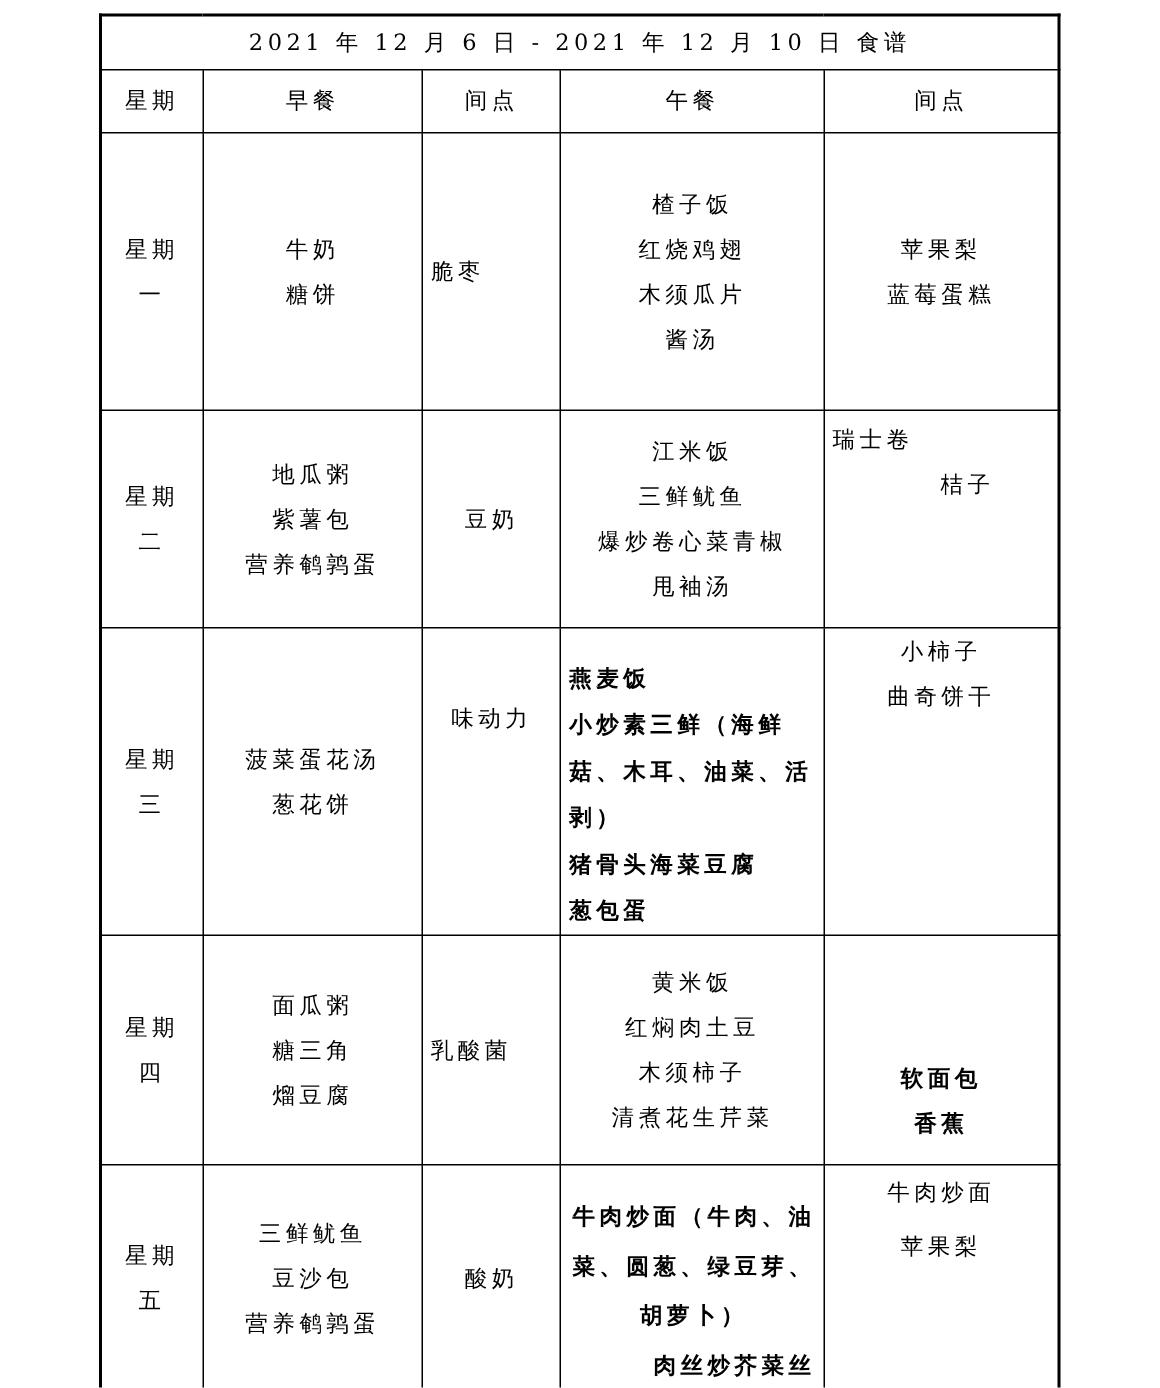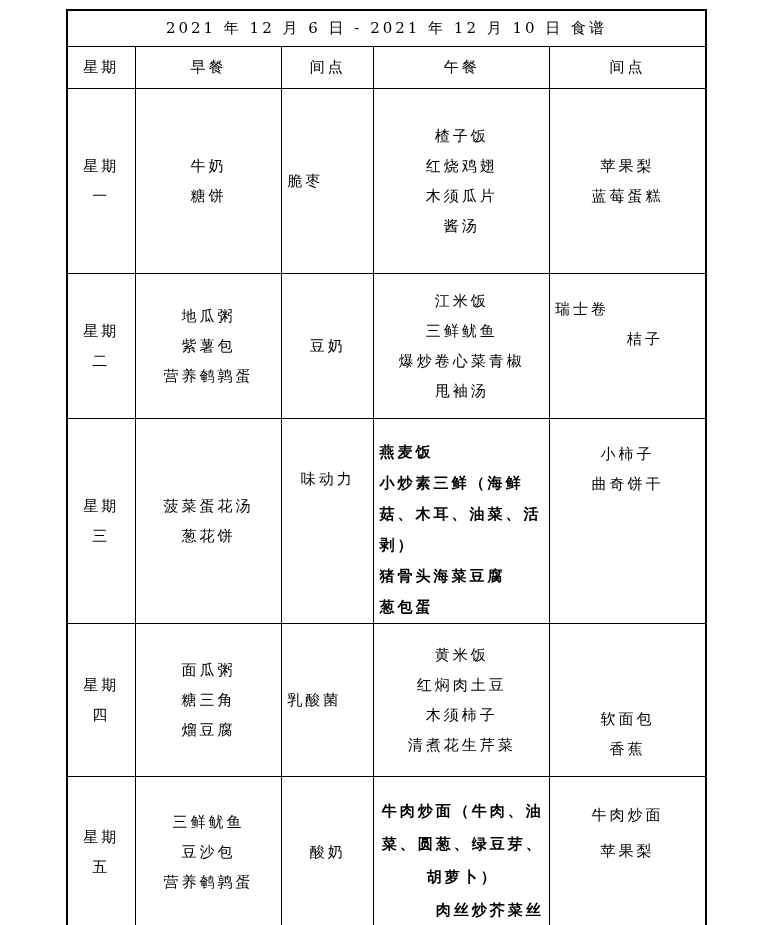"瑞士卷" td.pt8 { padding-top: 20px -> 4px }
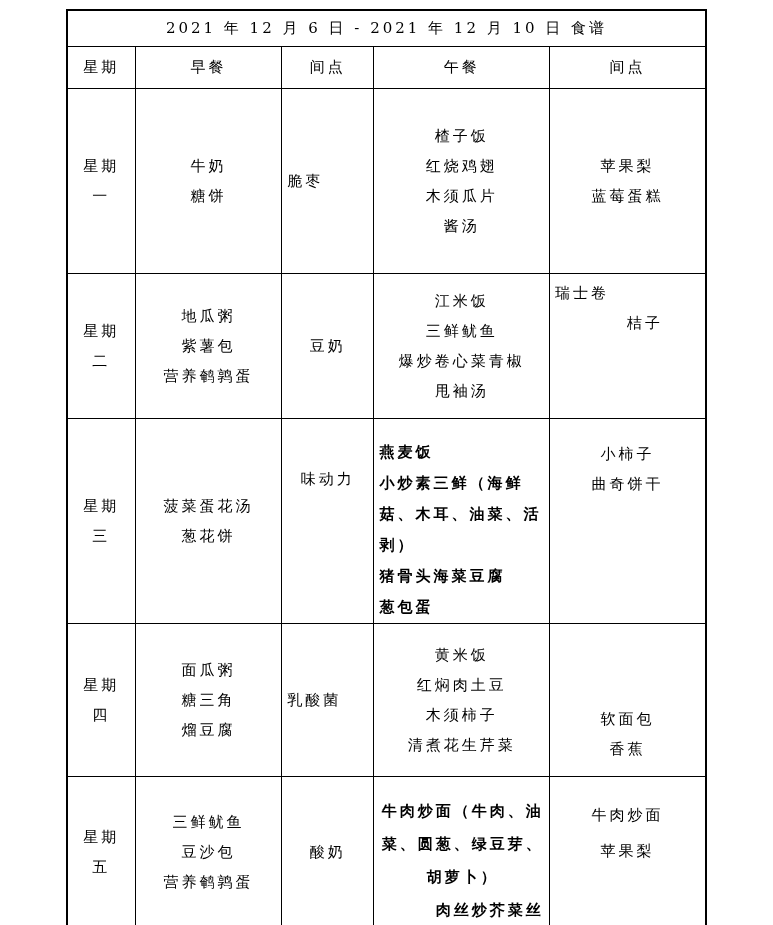"小柿子" td.pt20 { padding-top: 20px -> none }
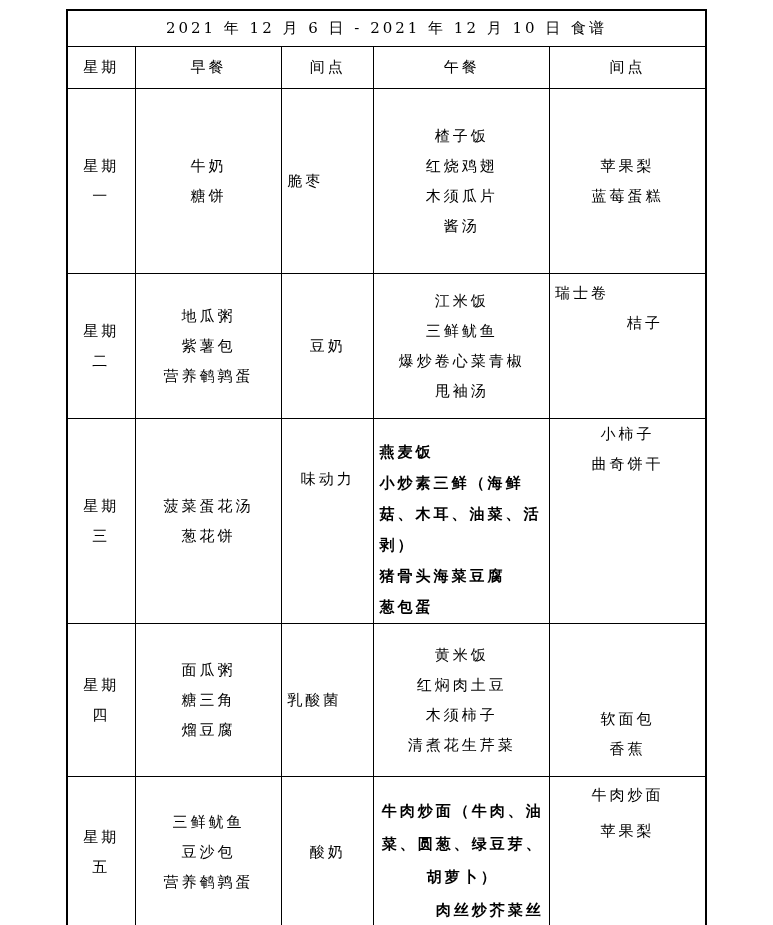"软面包" td.bottom { font-weight: none -> bold }
